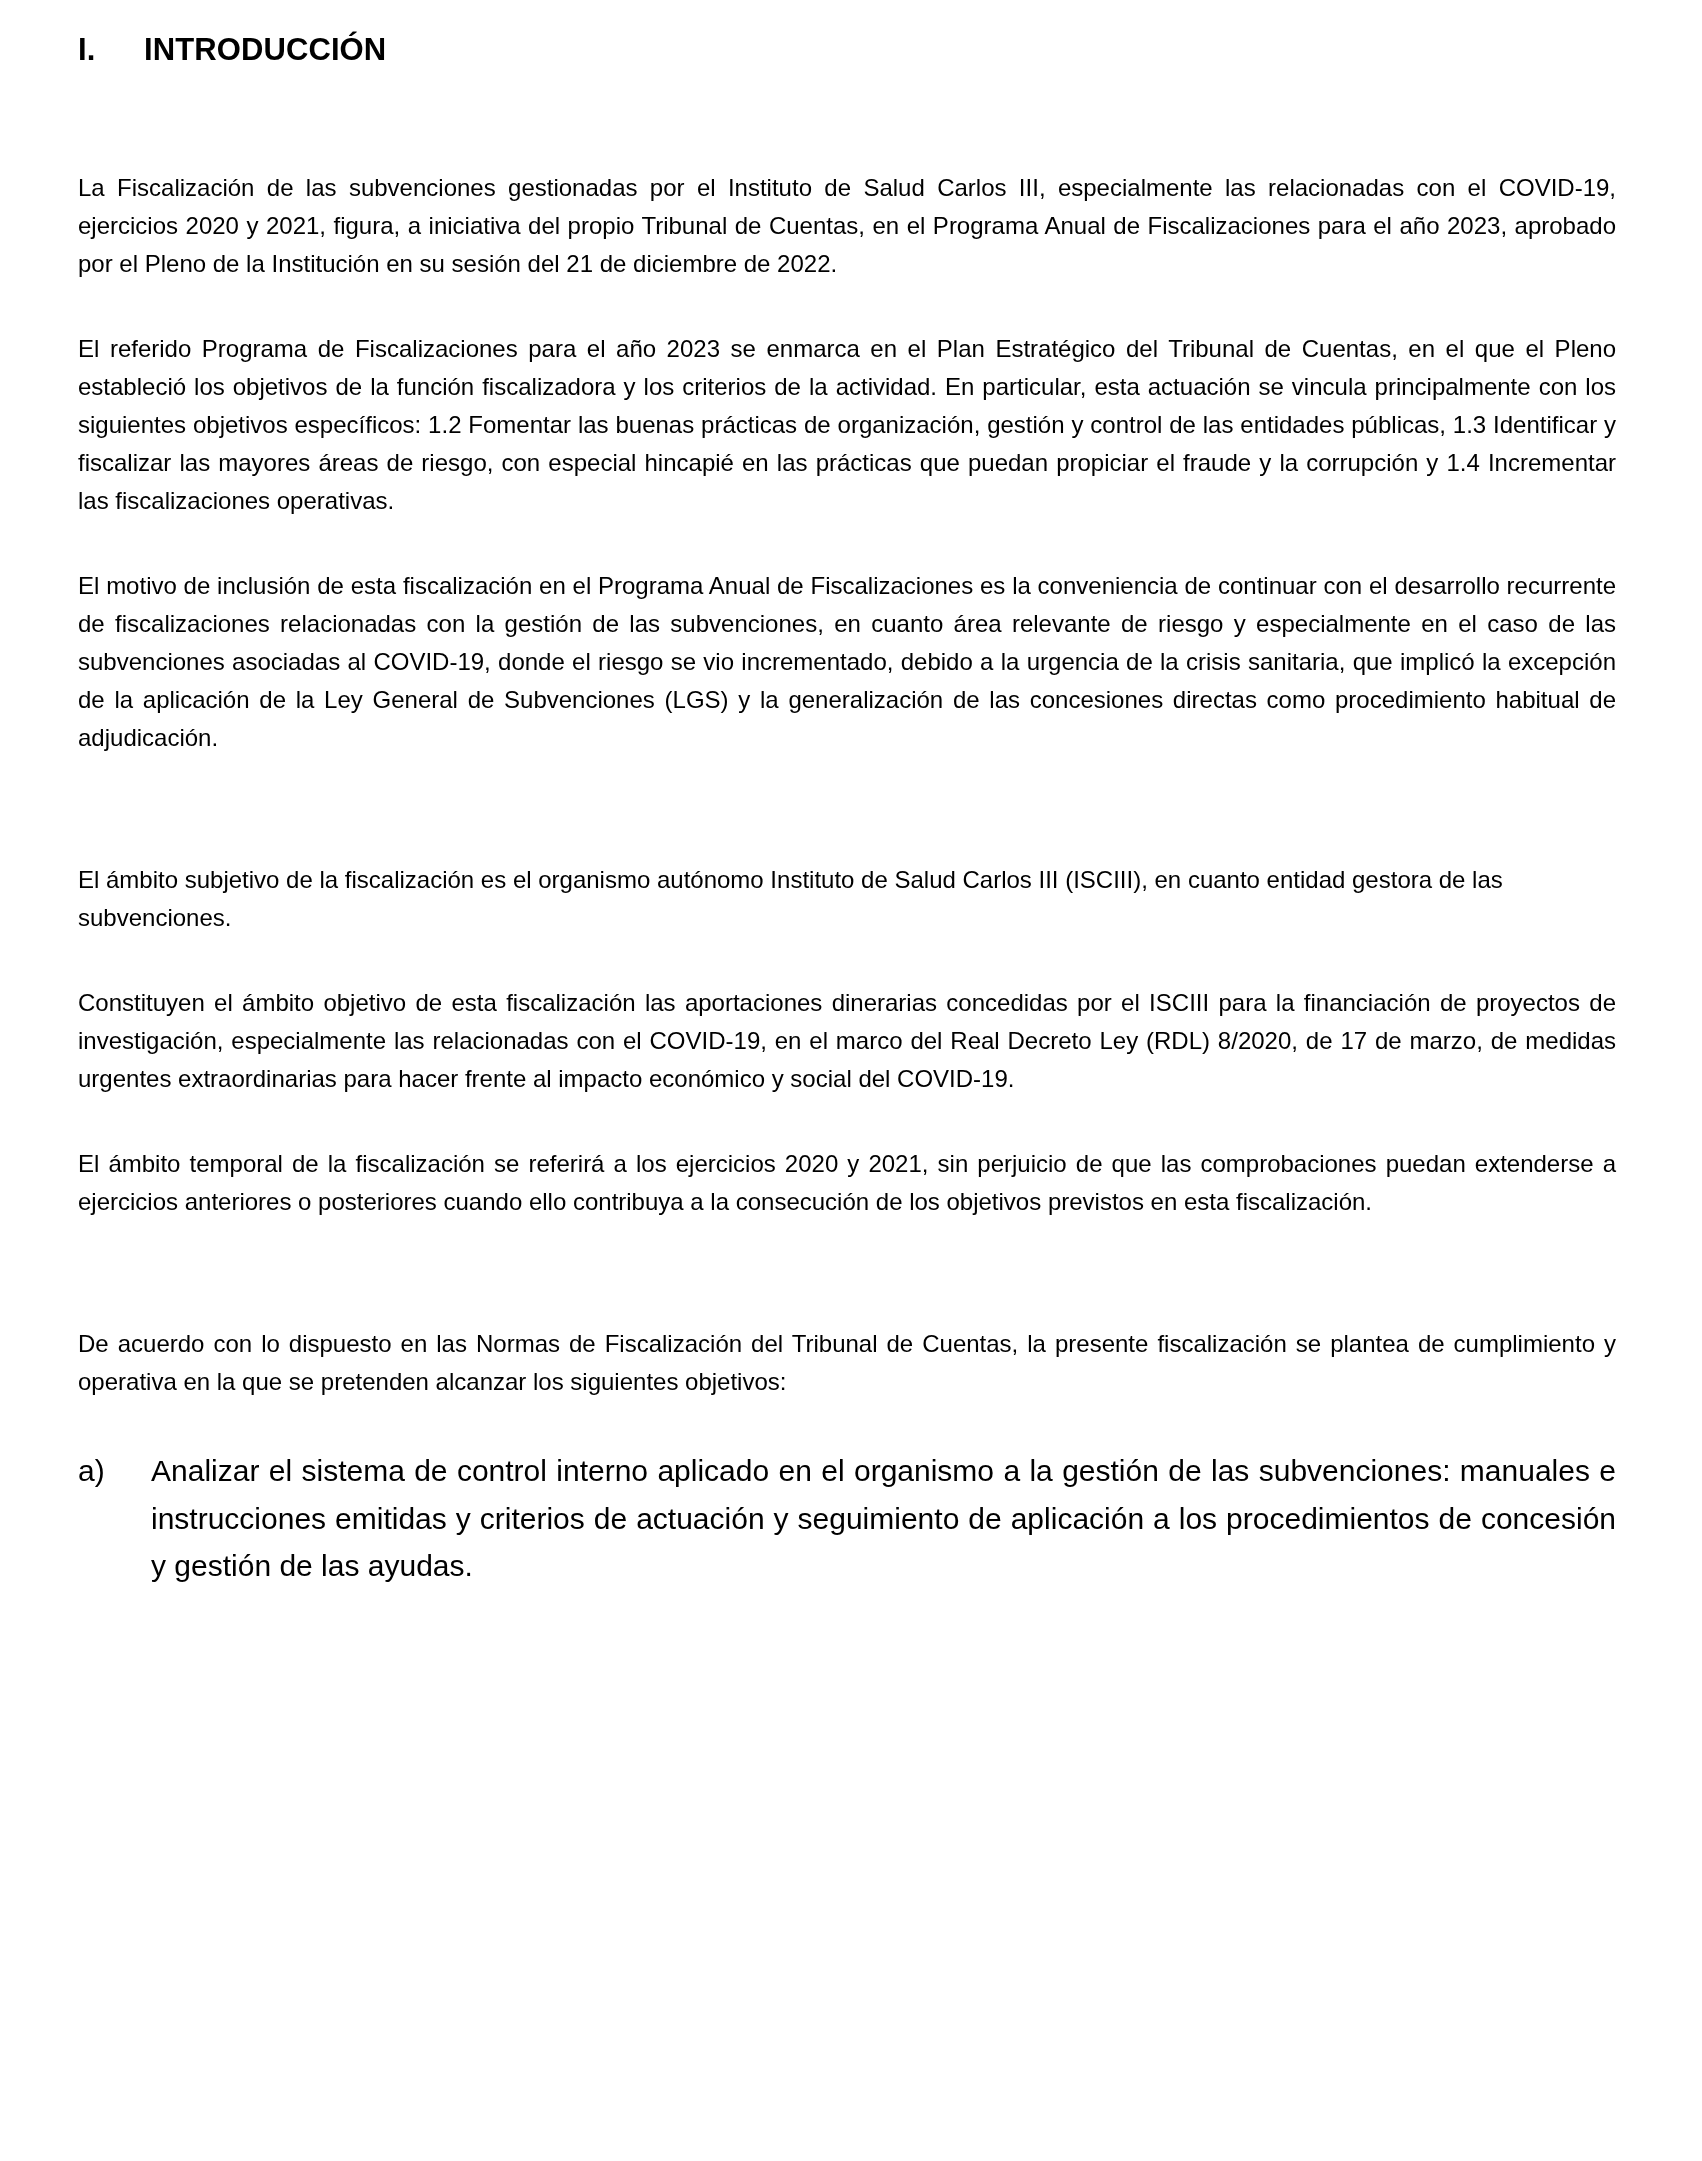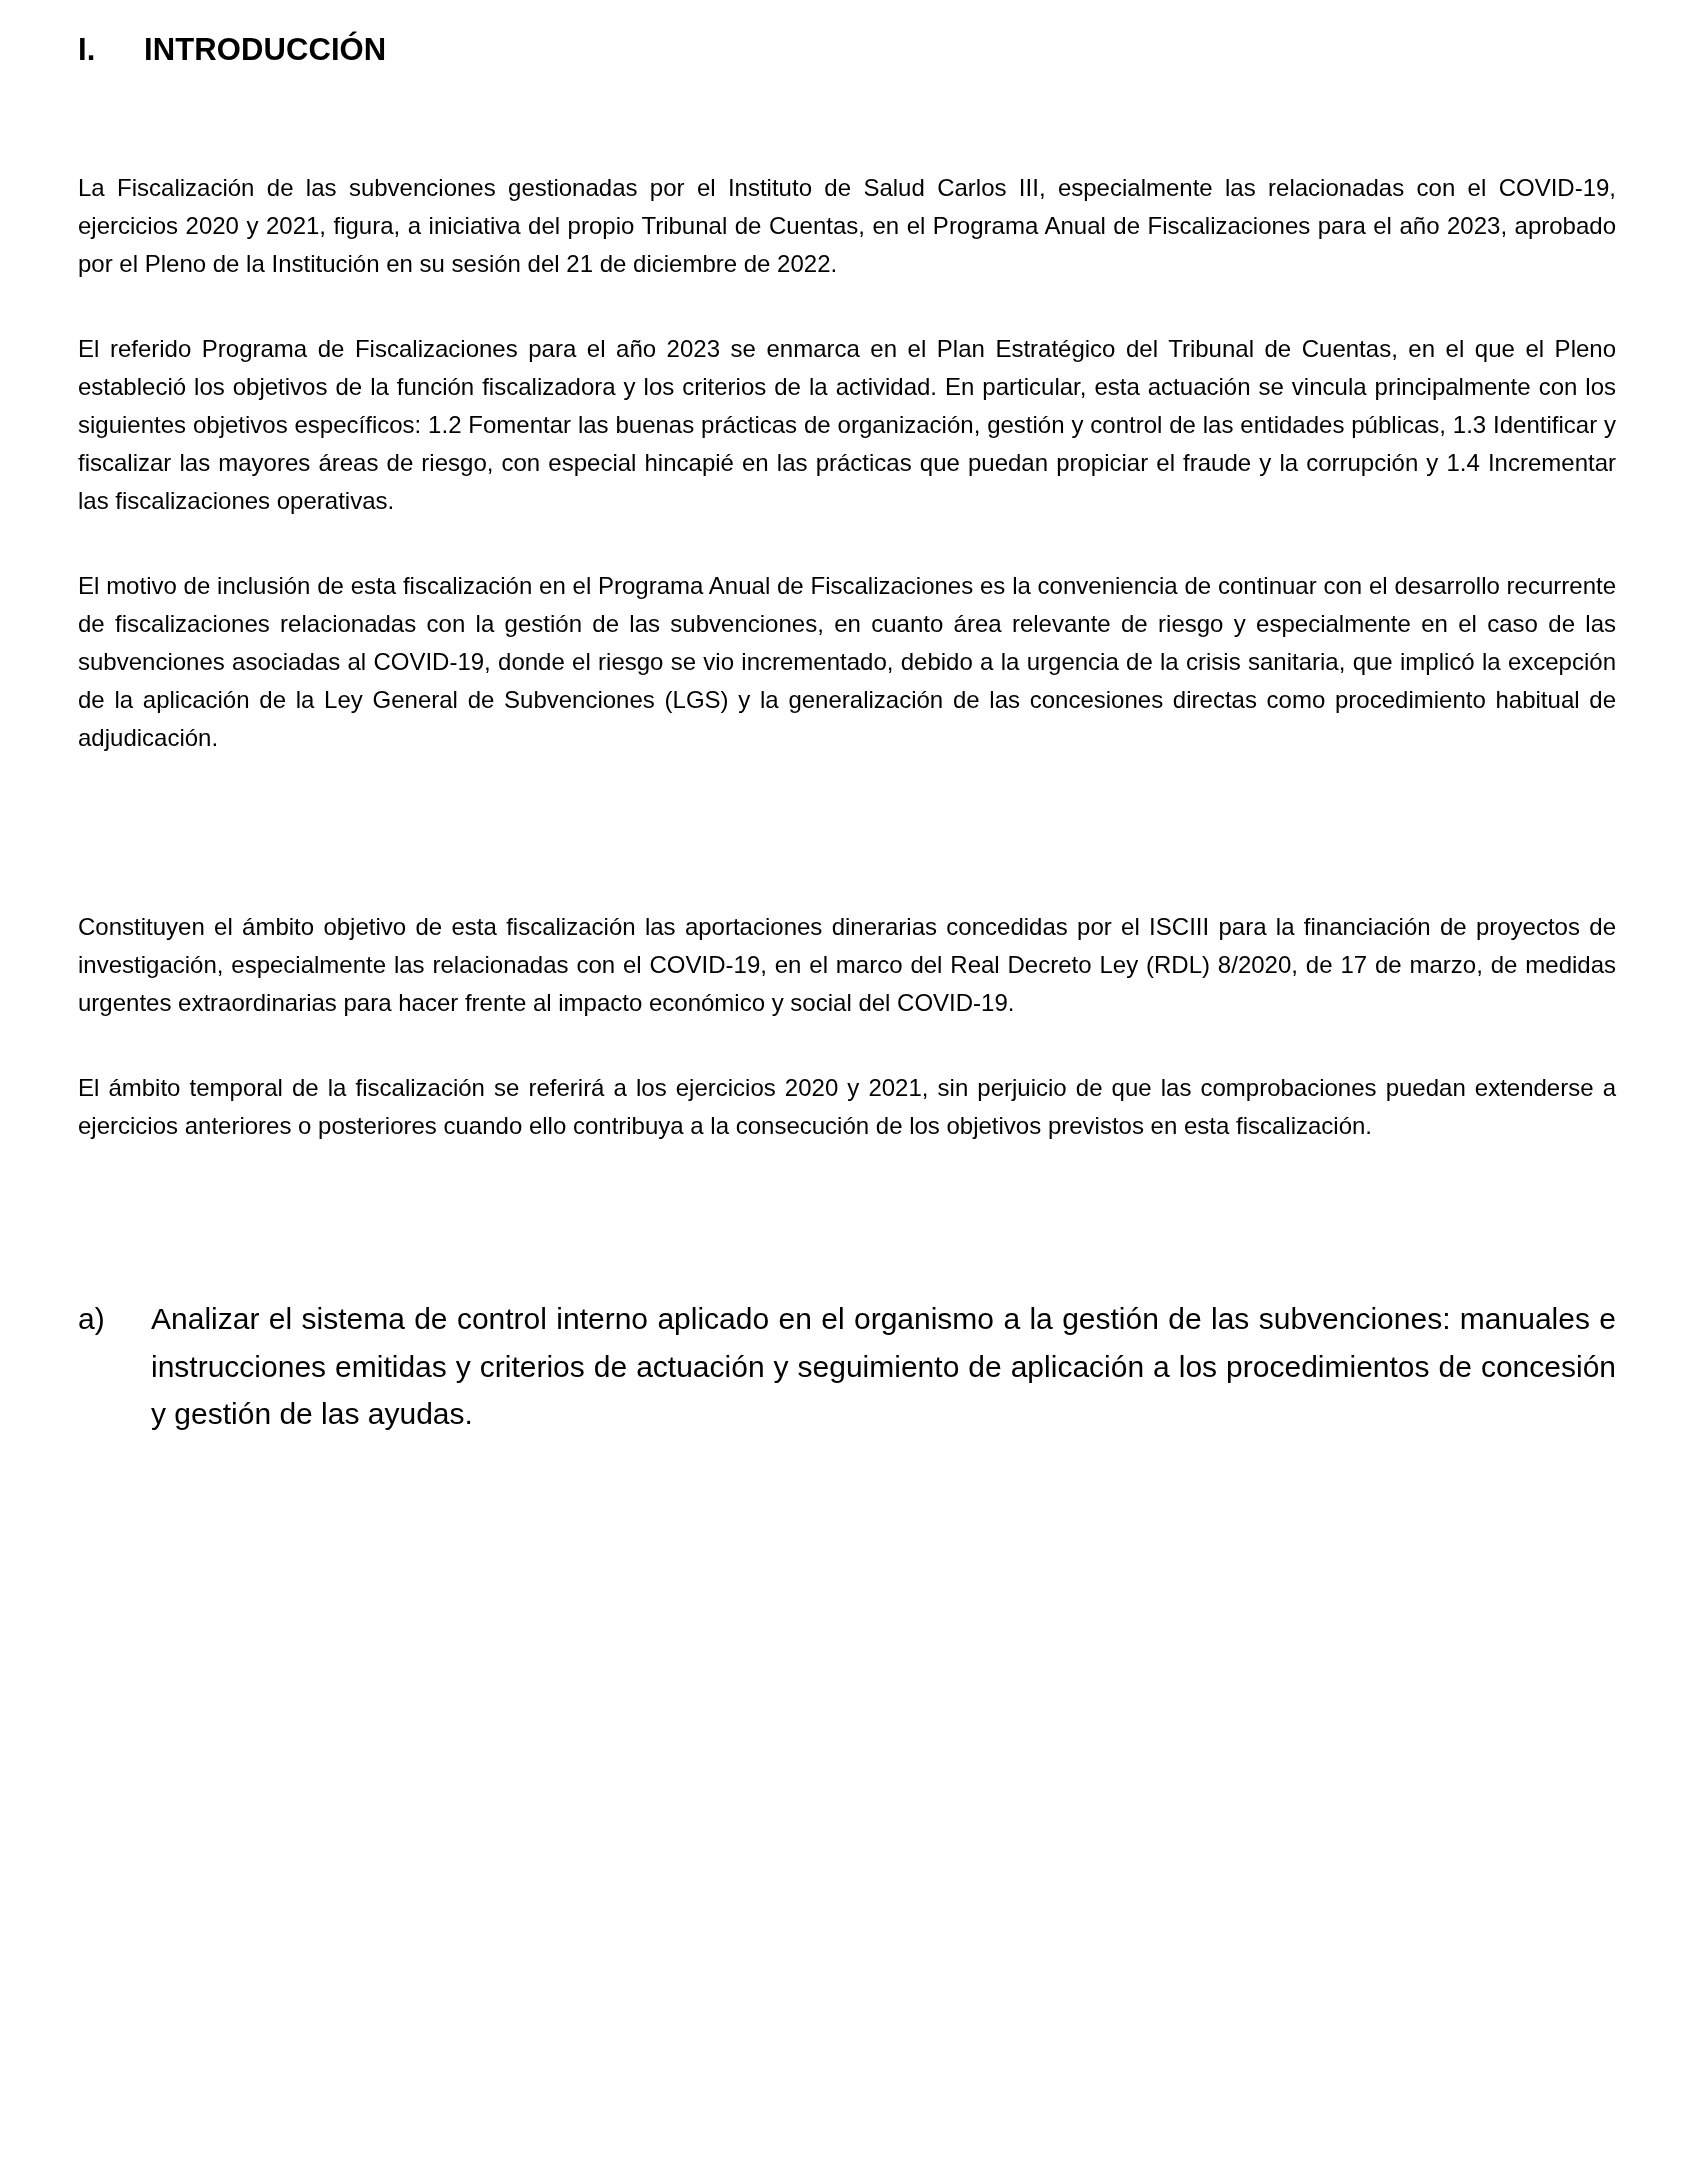"El ámbito subjetivo de la" p.body { html: none -> <p>El ámbito subjetivo de la fiscalización es el organismo autónomo Instituto de Salud Carlos III (ISCIII), en cuanto entidad gestora de las subvenciones.</p> }
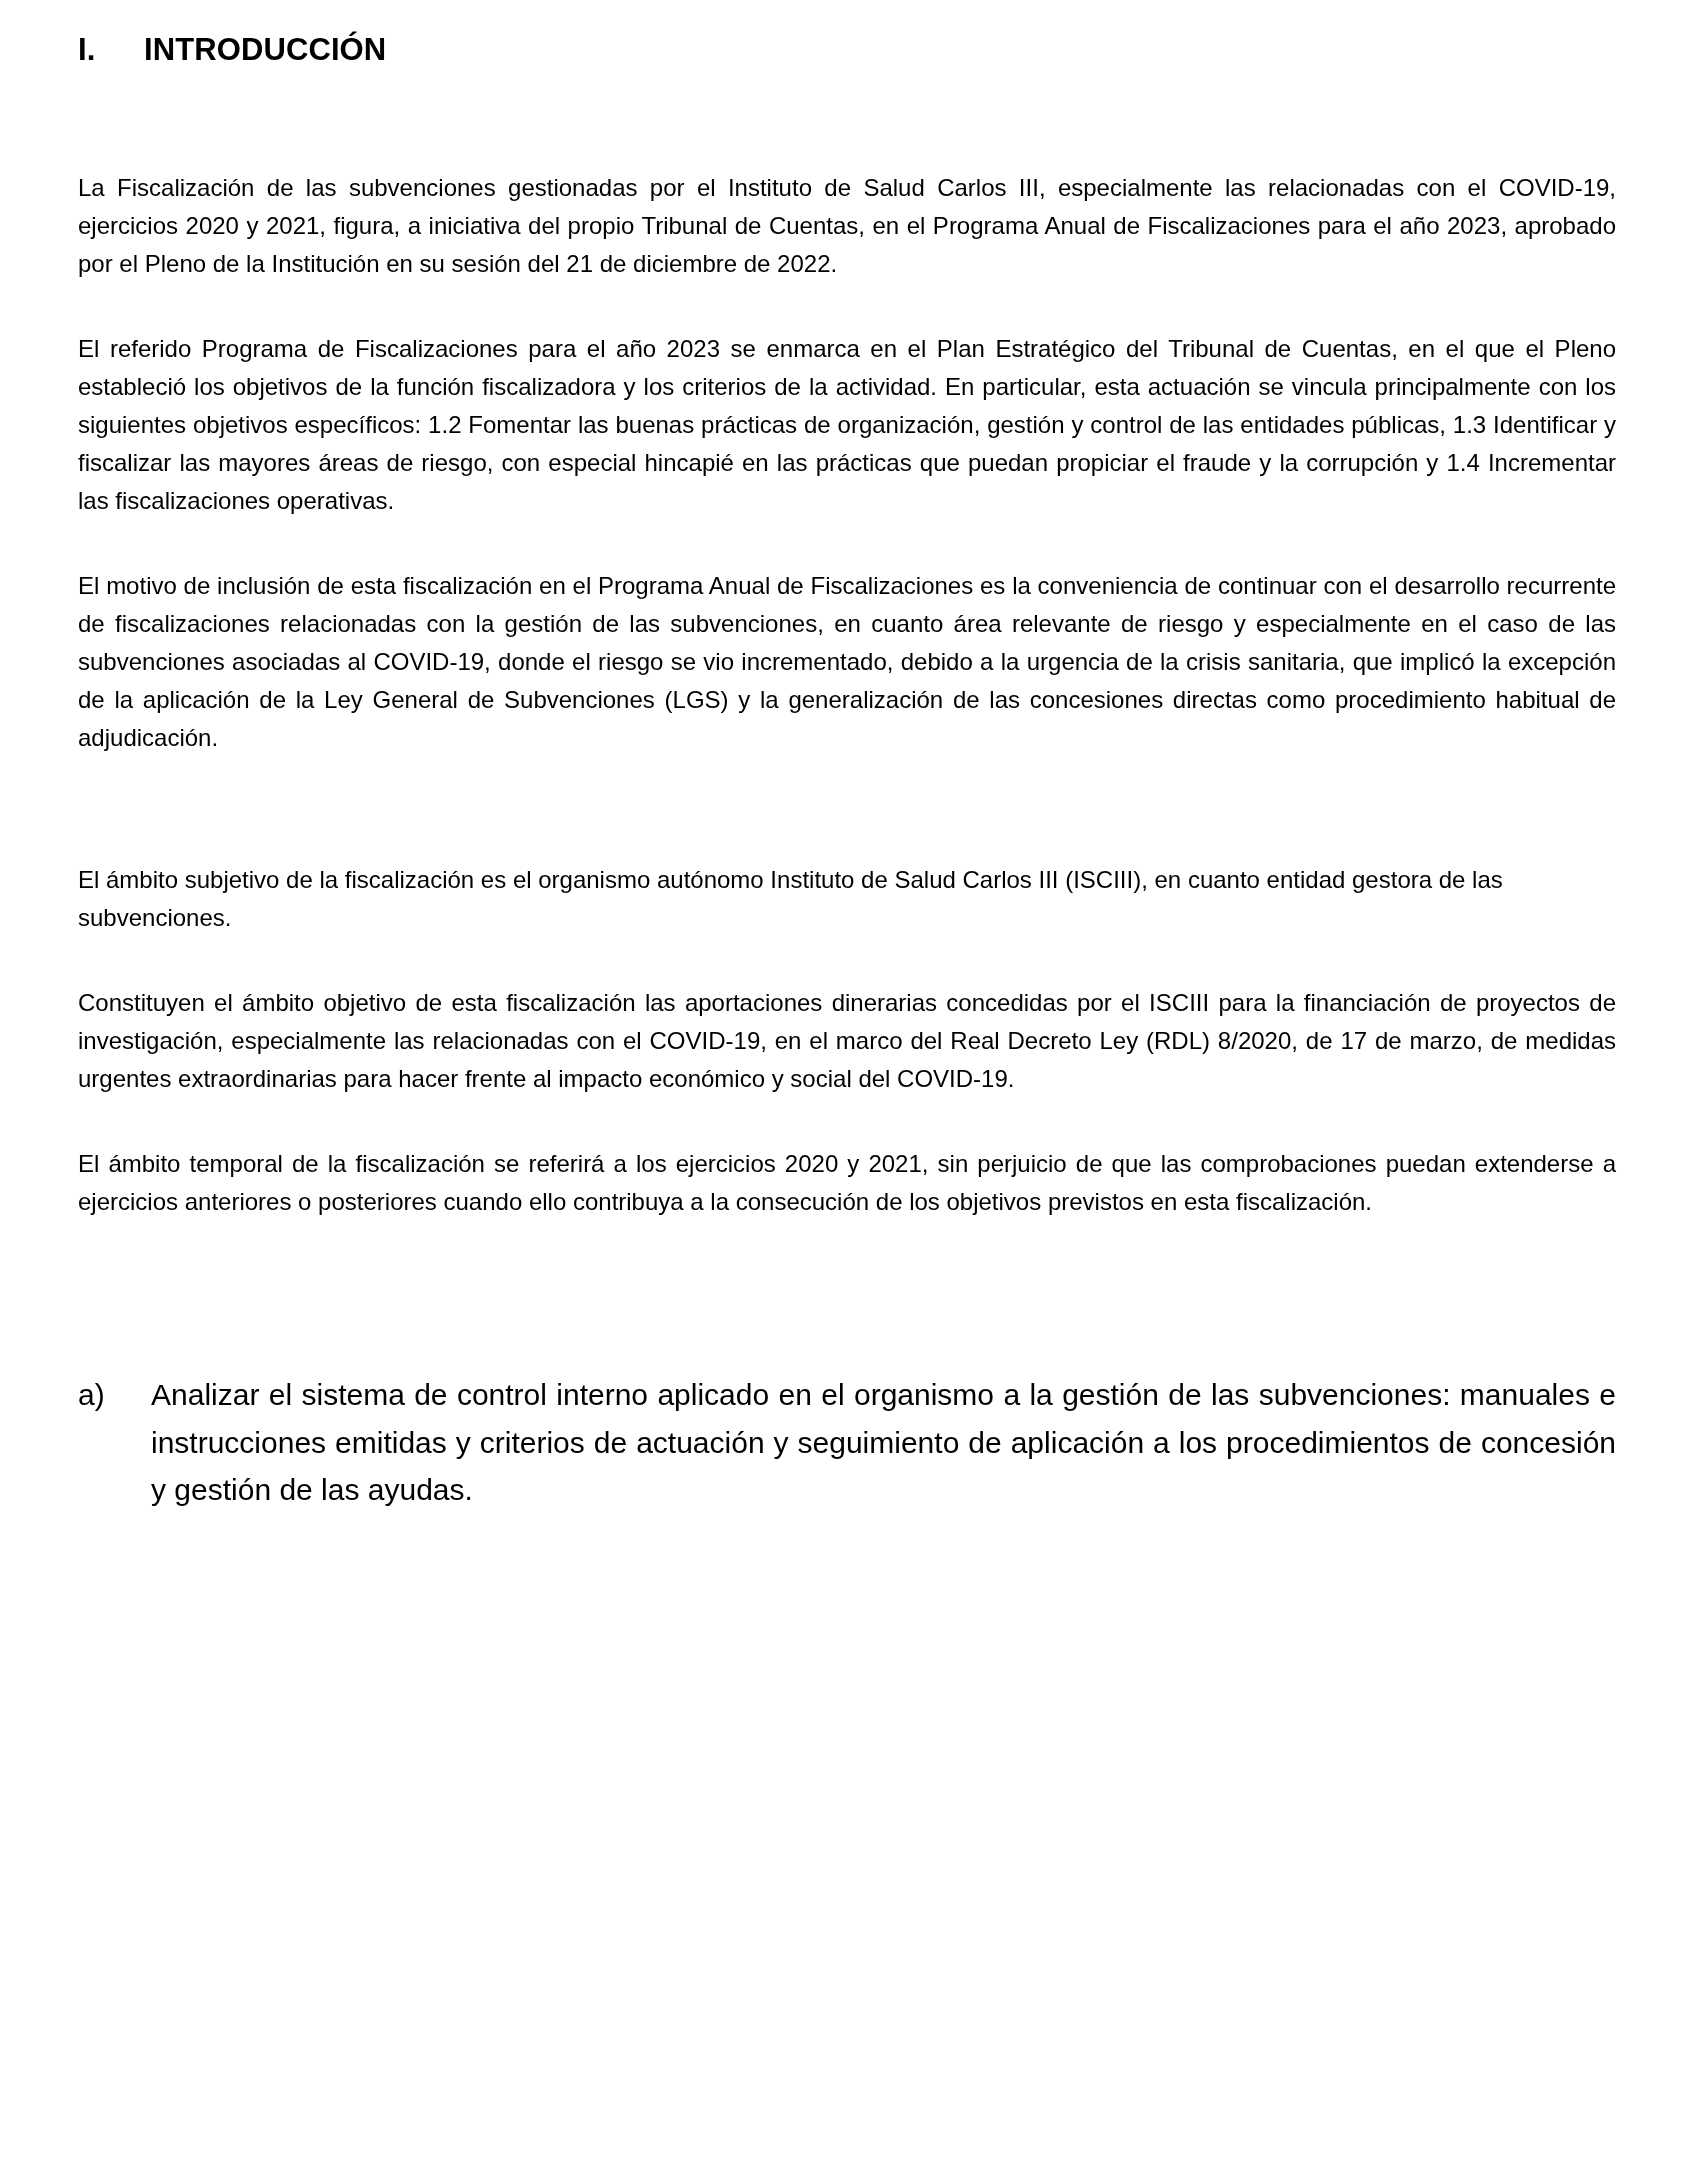"De acuerdo con lo dispuesto" p.body { html: none -> <p>De acuerdo con lo dispuesto en las Normas de Fiscalización del Tribunal de Cuentas, la presente fiscalización se plantea de cumplimiento y operativa en la que se pretenden alcanzar los siguientes objetivos:</p> }
